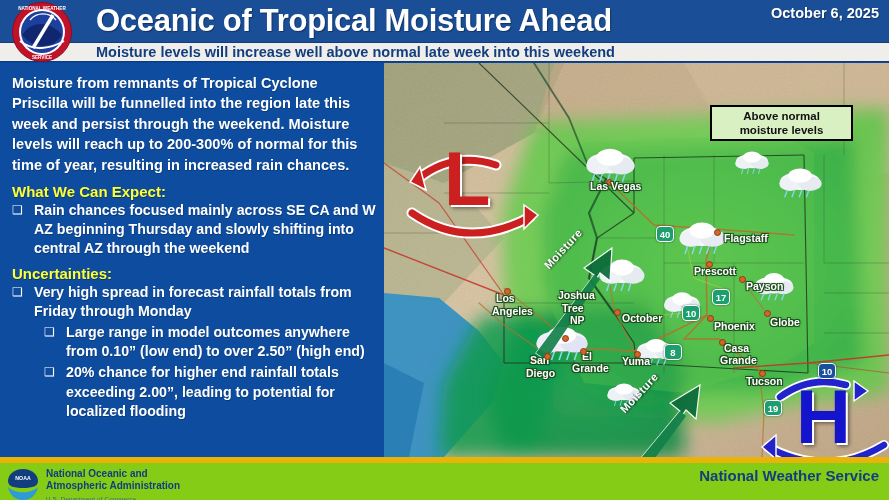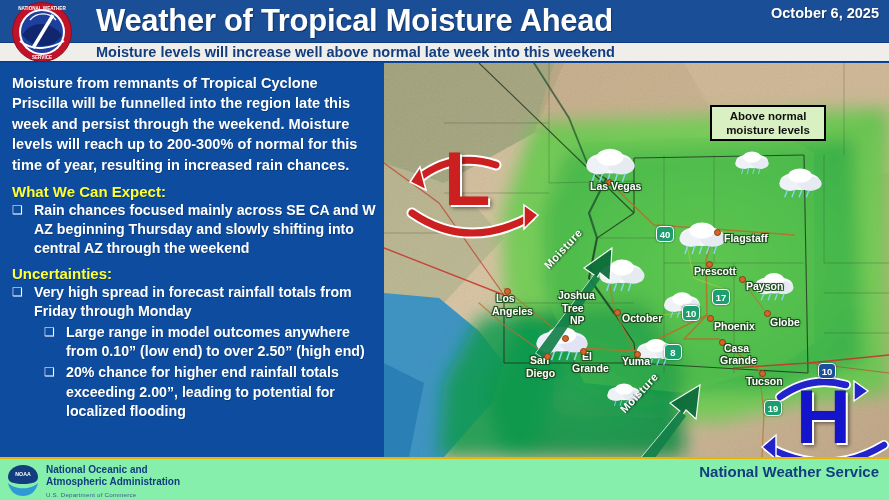"Weather of Tropical Moisture Ahead" div.title { text: Weather -> Oceanic }
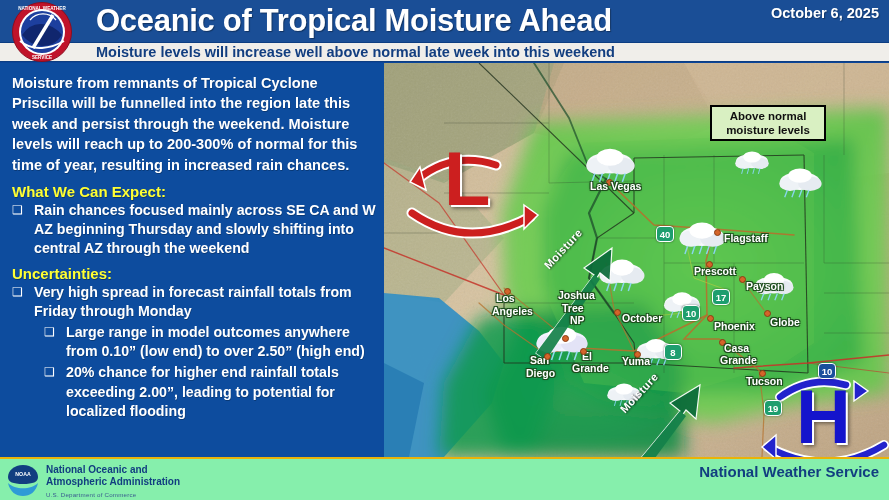"Above normal" .legend-box { width: 116px -> 143px }
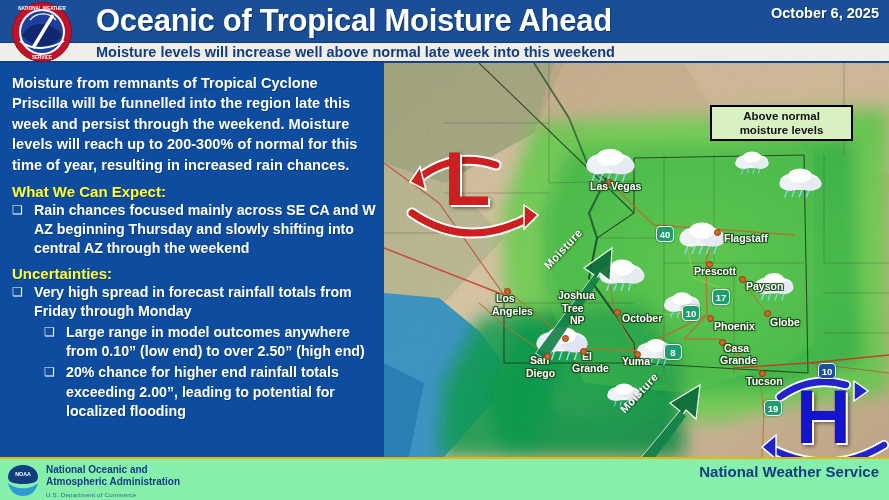"National Oceanic and" .footer { background: #86efac -> #84cc16; border-top: 2px solid #eab308 -> 6px solid #eab308 }
